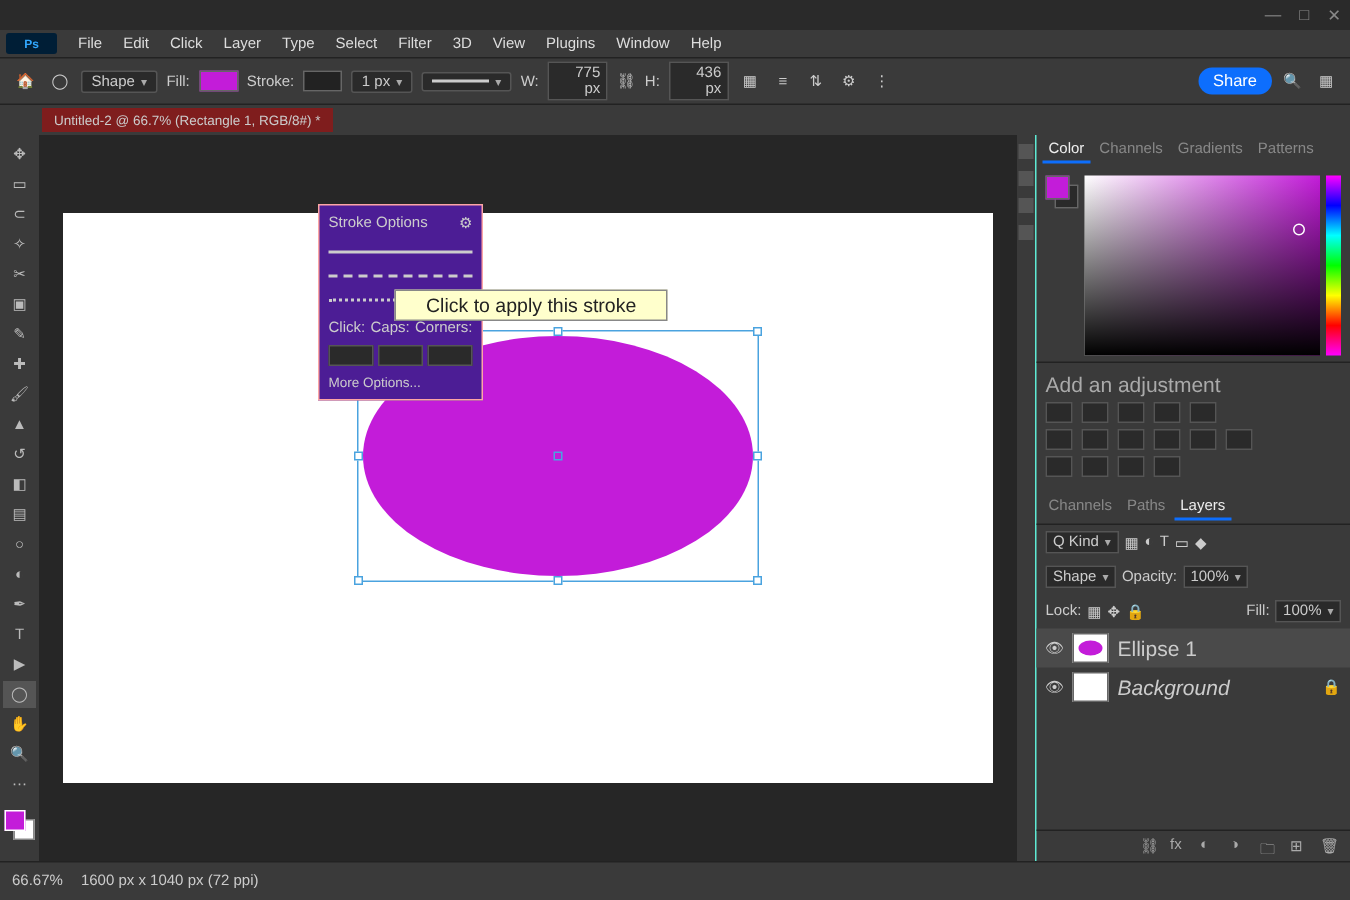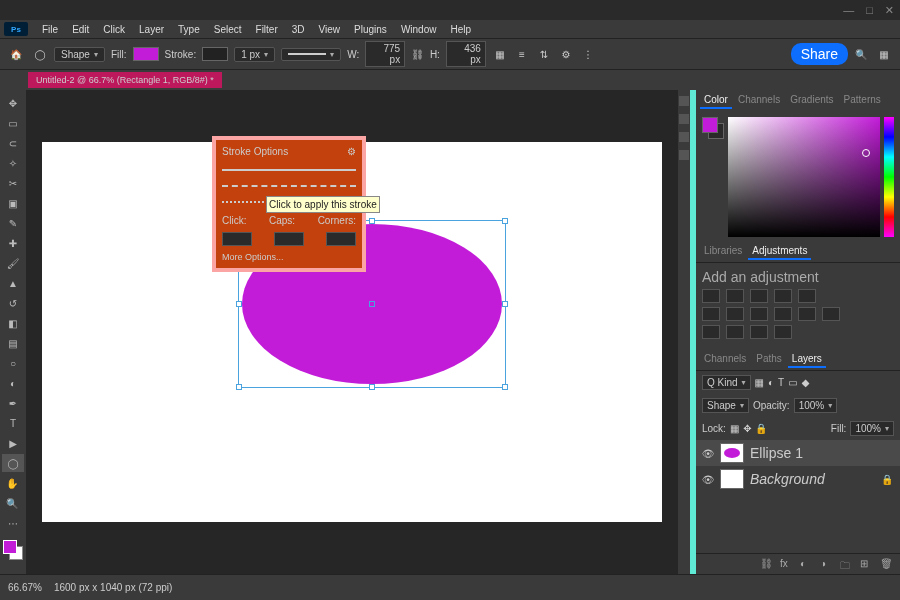"Ps" .ps-logo { width: 24px -> 34px }
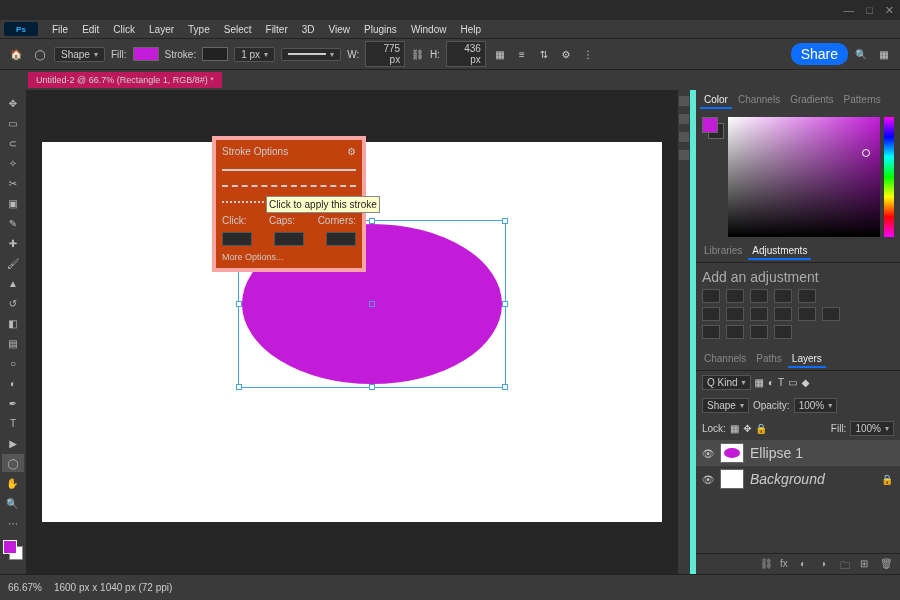"Share" .share-btn { font-size: 14px -> 11px }
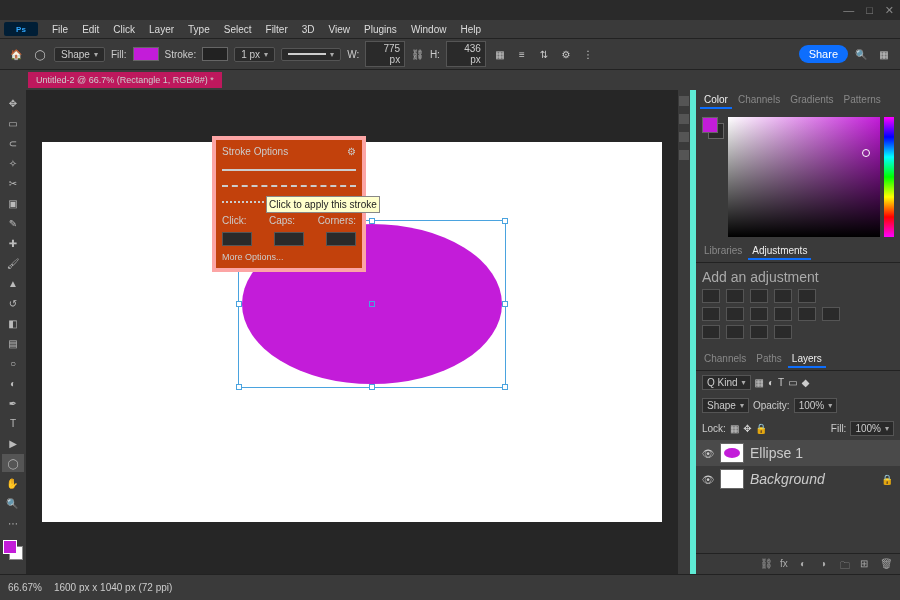"Untitled-2 @ 66.7% (Rectangle 1," .tab { background: #be185d -> #7f1d1d }
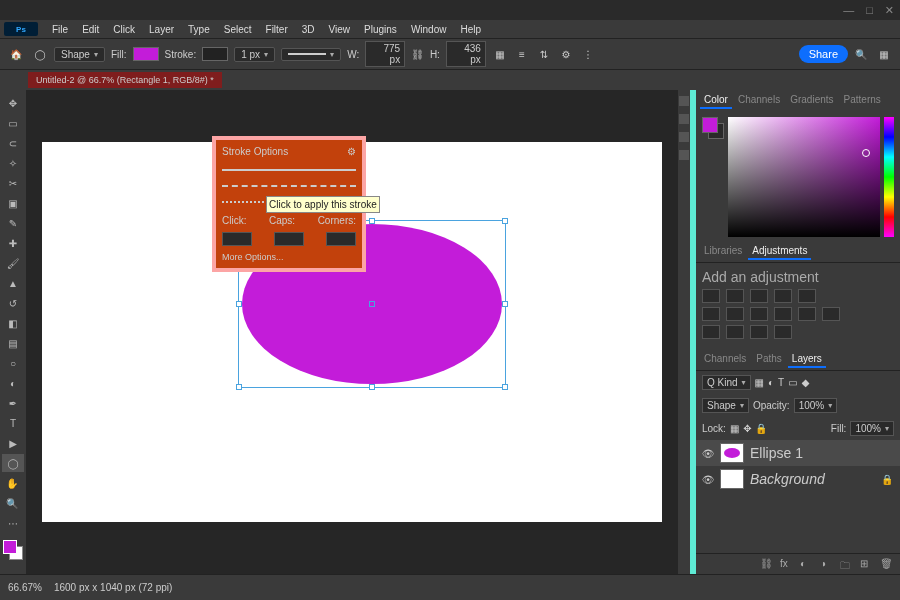"Color" .panels { border-left: 6px solid #5eead4 -> 1px solid #5eead4 }
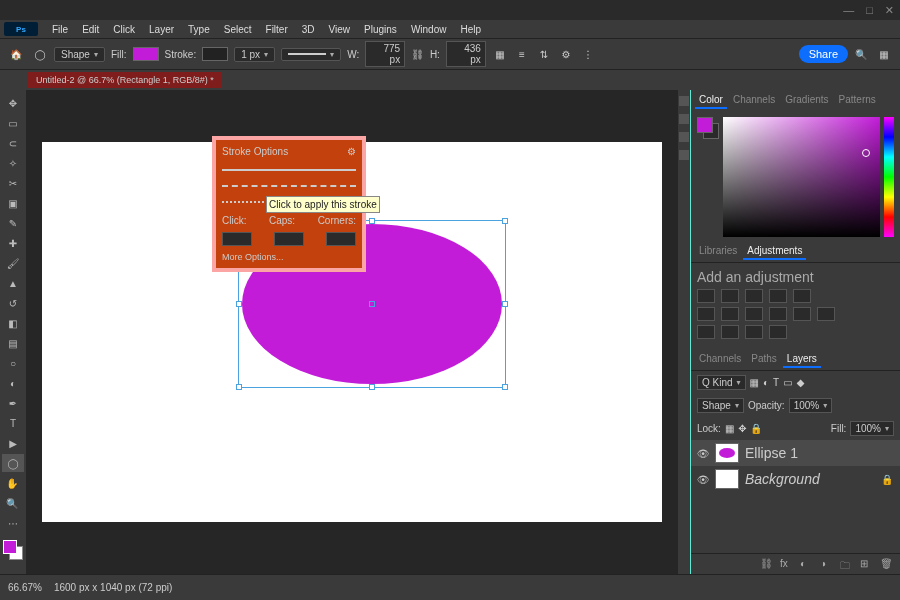"Stroke Options" .stroke-popup { background: #c2410c -> #4c1d95; border: 4px solid #fca5a5 -> 1px solid #fca5a5; width: 154px -> 110px }
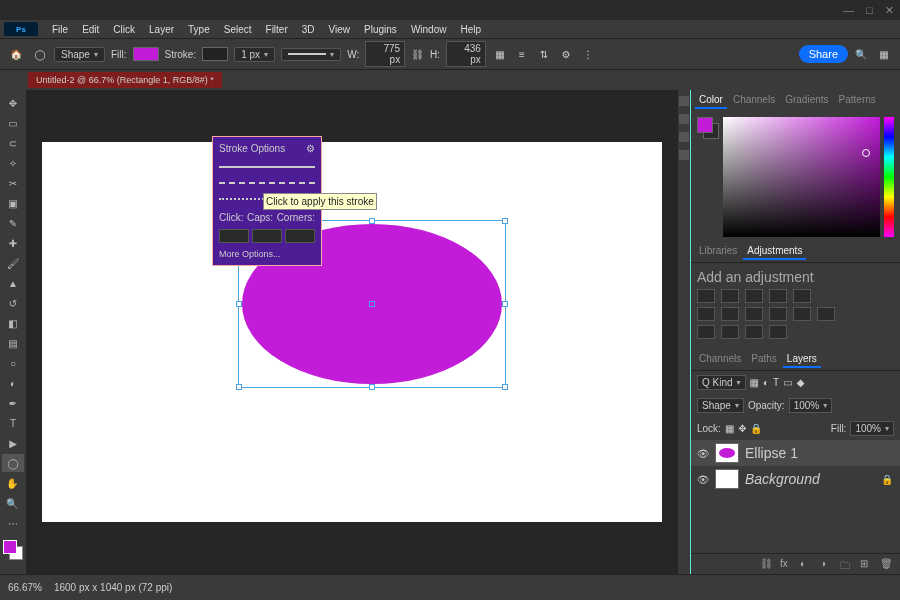"Click to apply this stroke" .tooltip { font-size: 10px -> 13px; padding: 2px 2px -> 2px 20px }
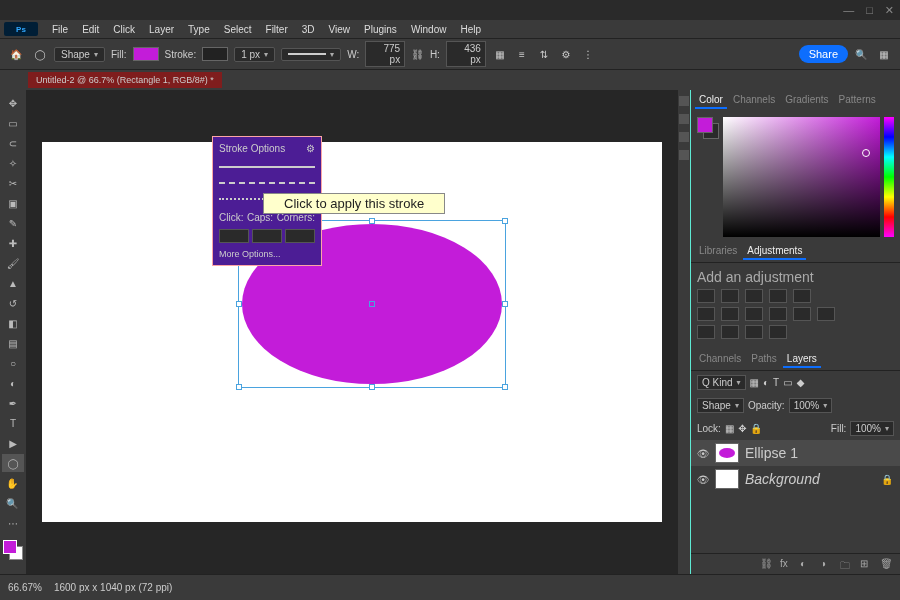"Libraries" div.panel-tabs { html: <div> <span>Libraries</span> <span>Adjustments</span> </div> -> none }
